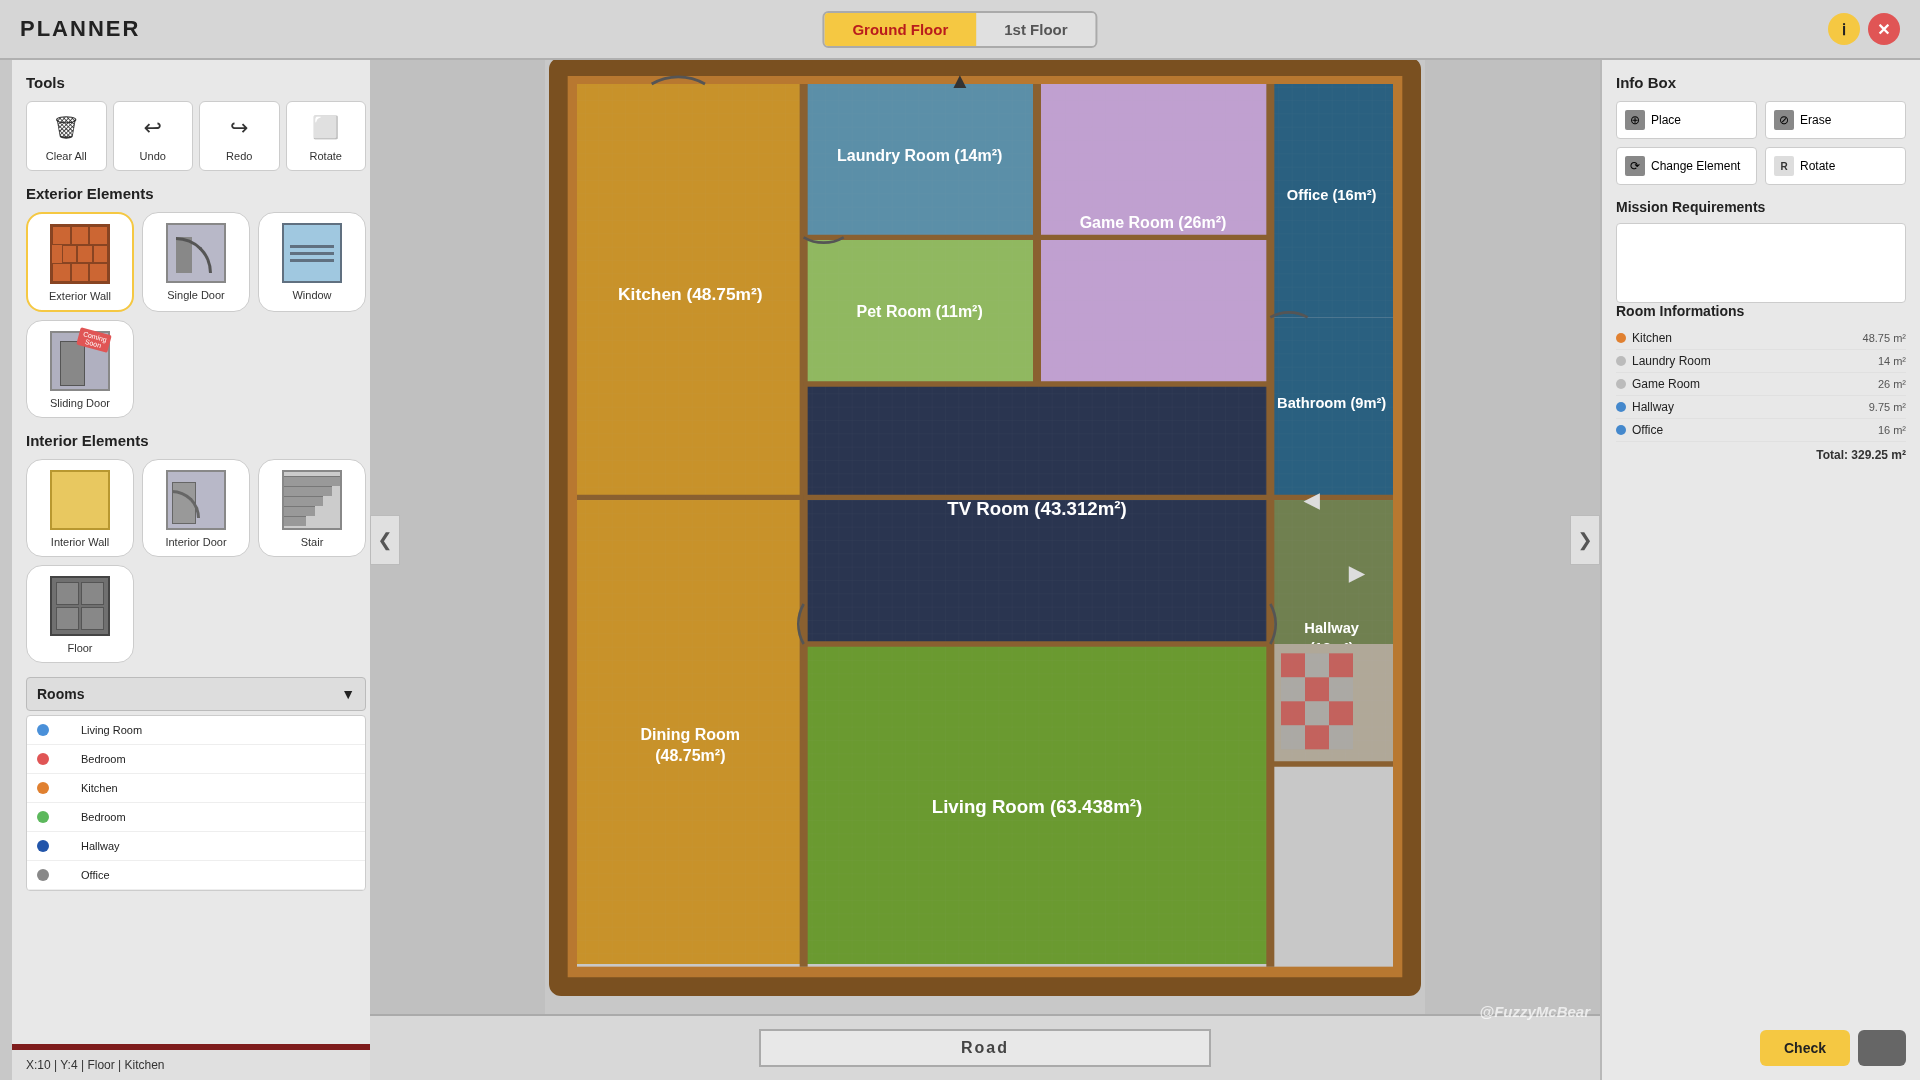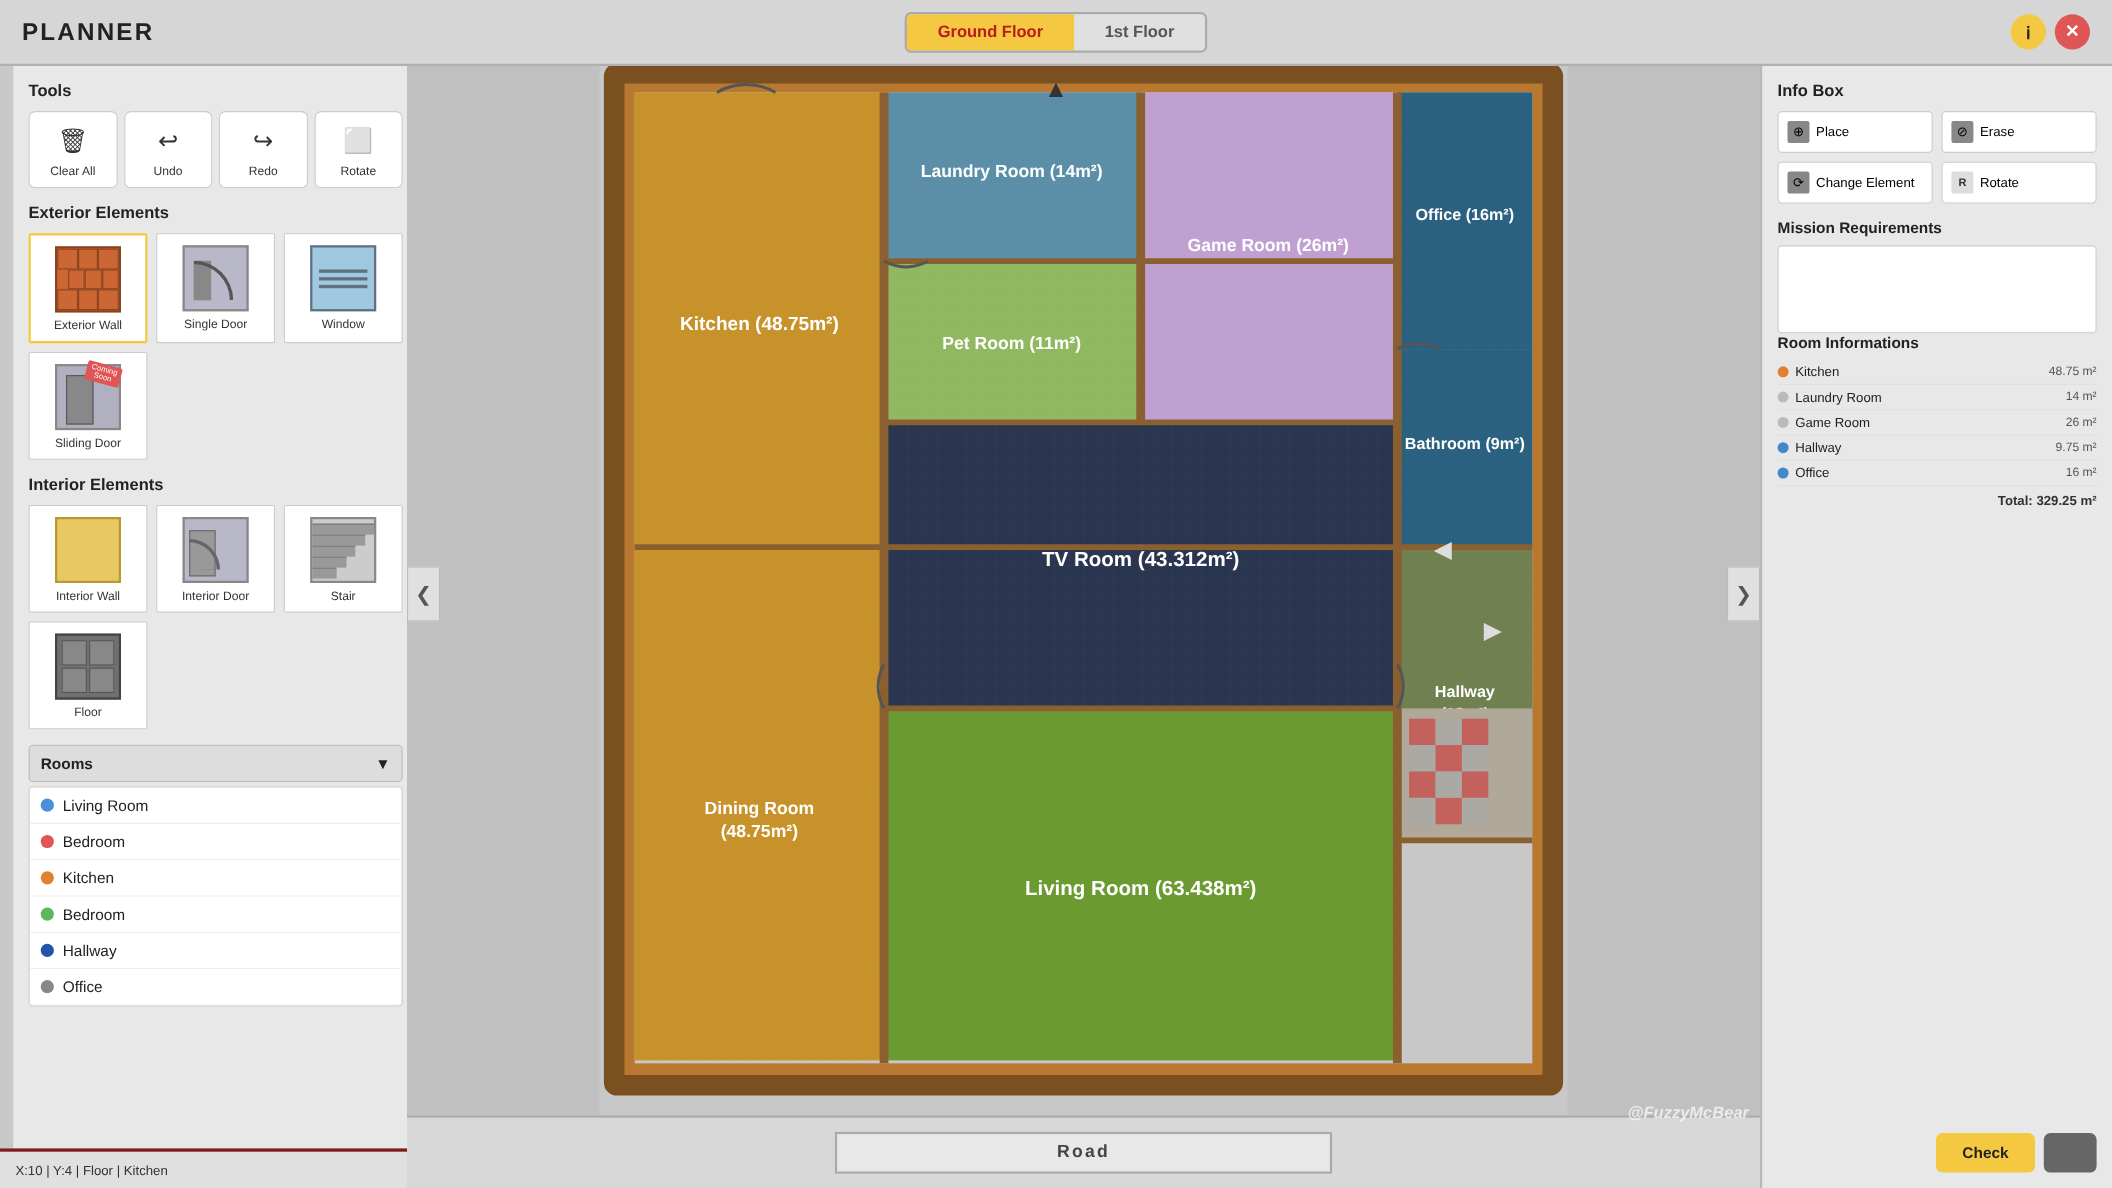"Exterior Wall" .element-btn { border-radius: 2px -> 16px }
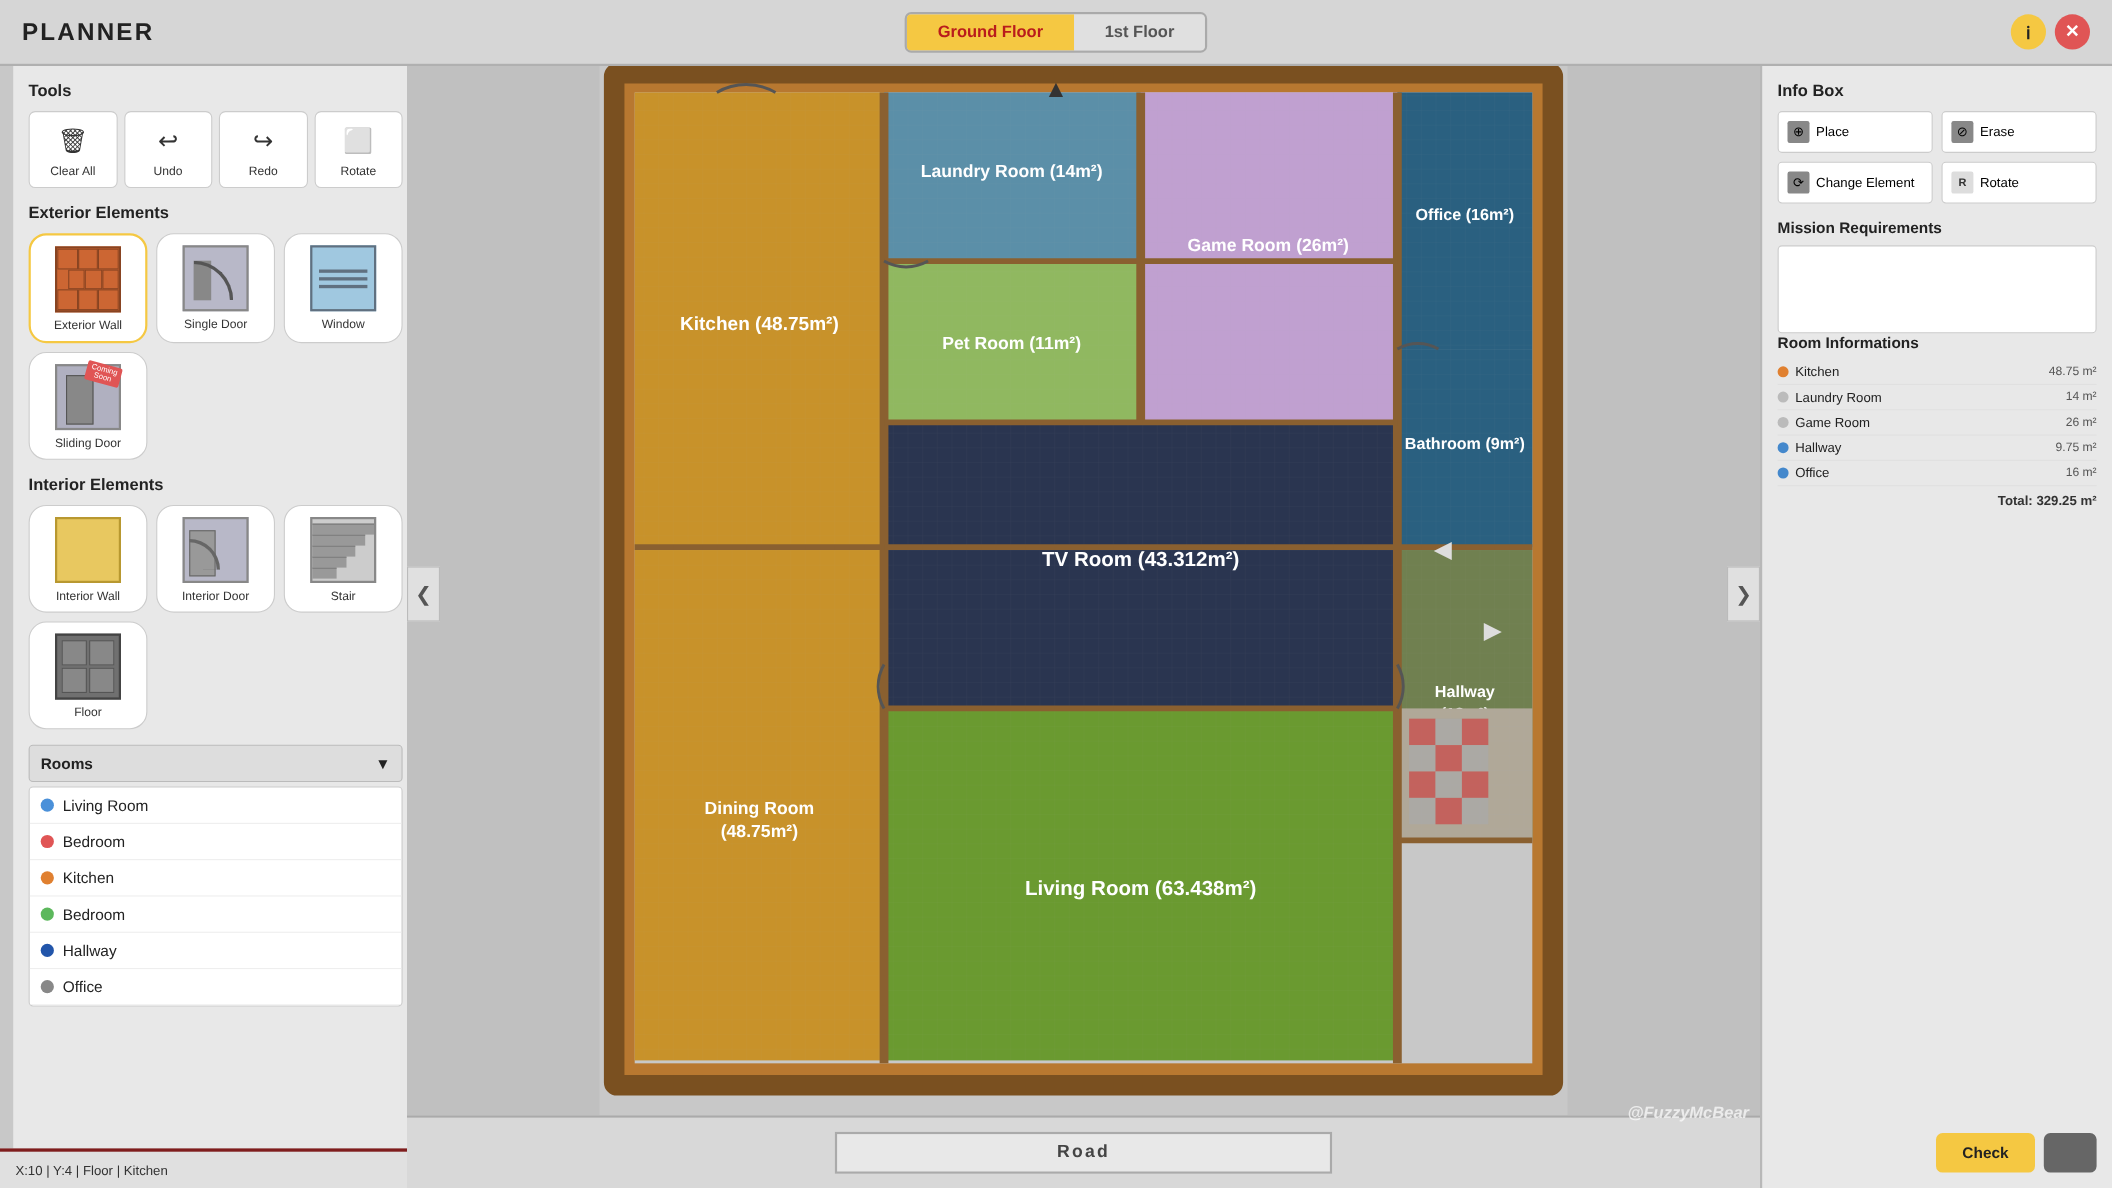"Living Room" .room-label { font-size: 14px -> 11px; margin-left: none -> 24px }
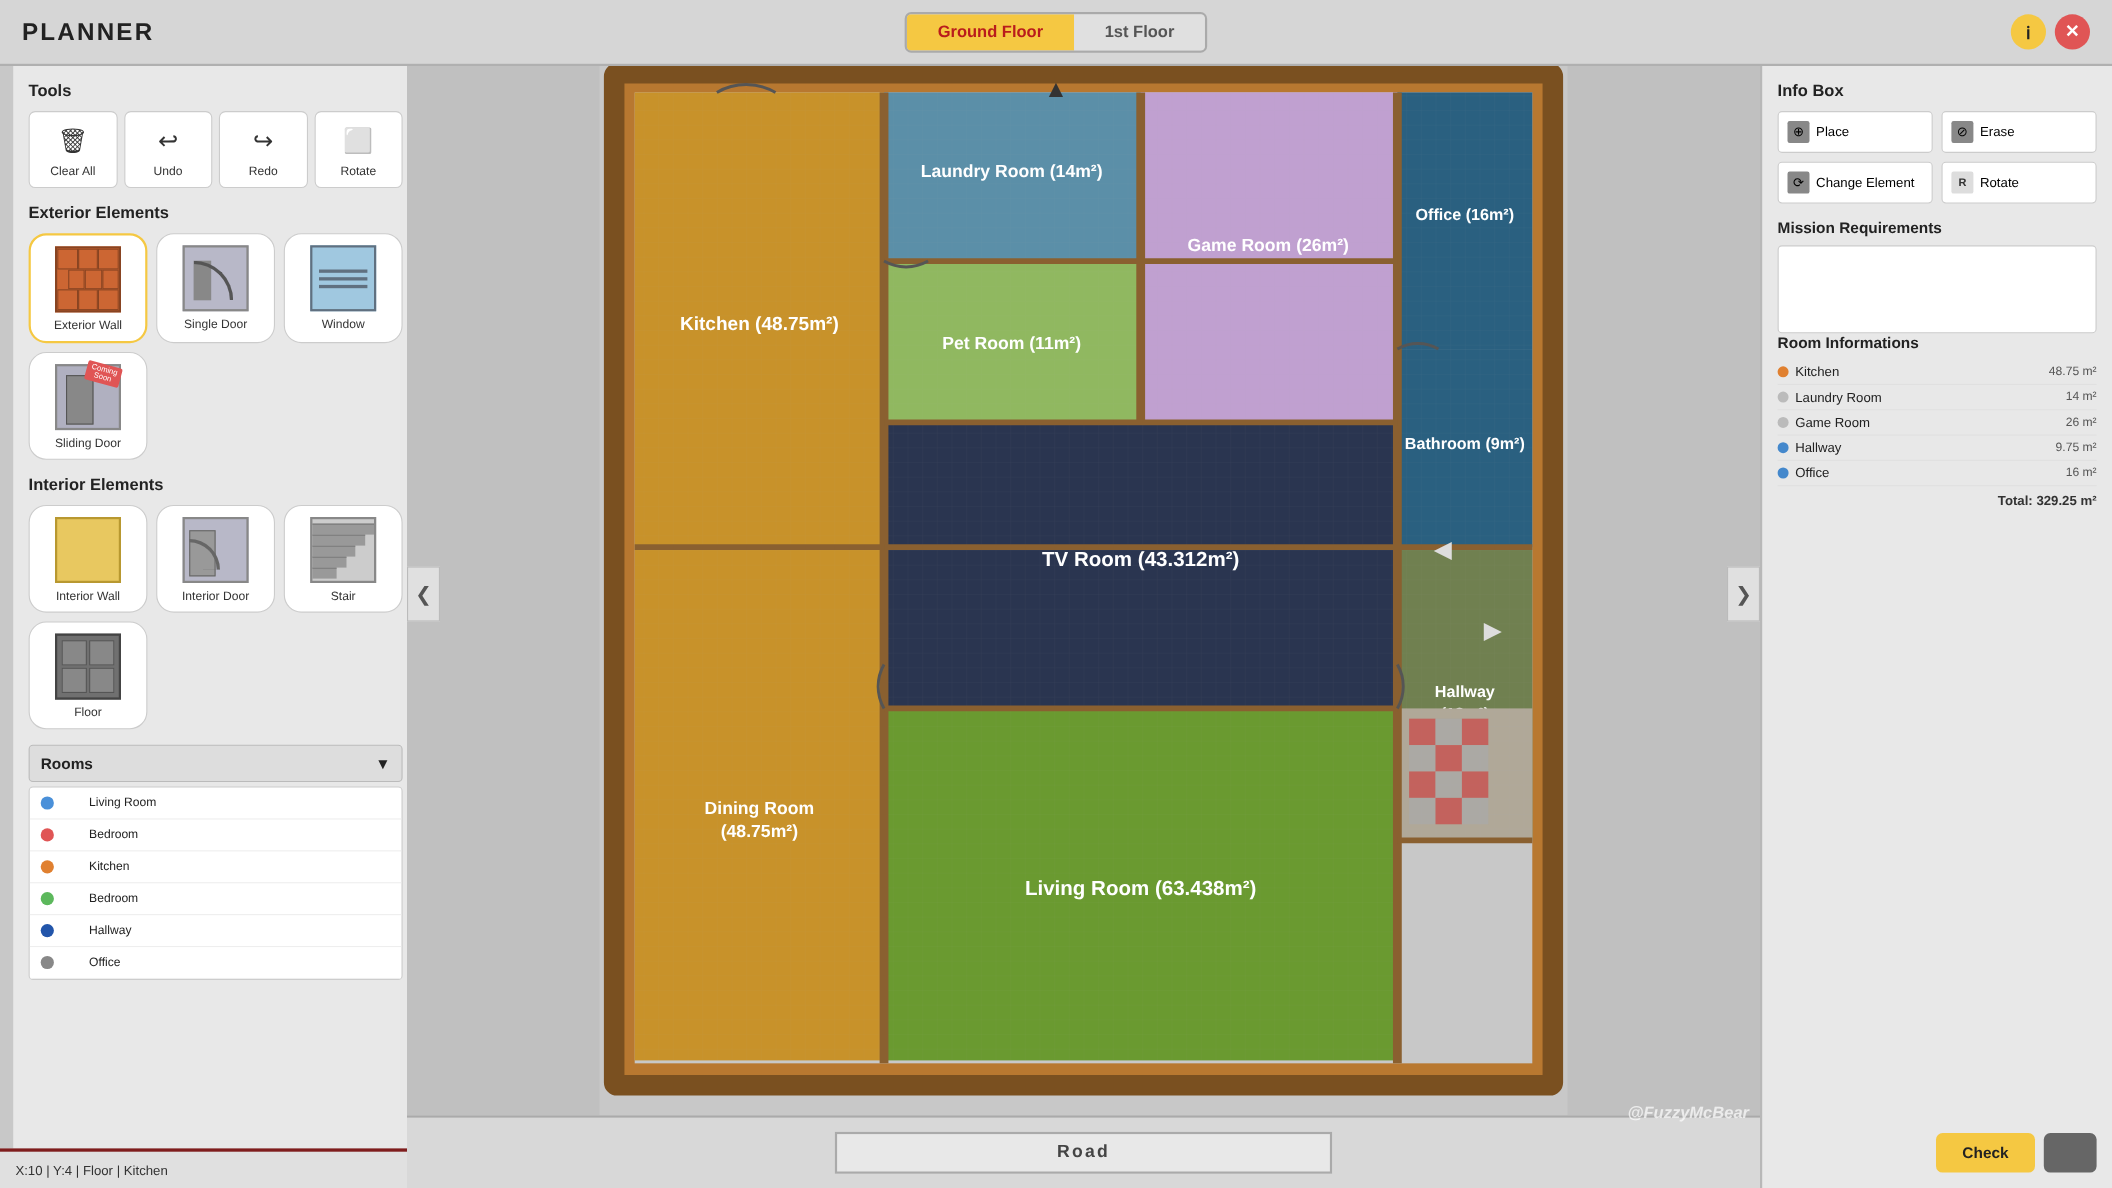"X:10 | Y:4 | Floor" #status-bar { border-top: 3px solid #7f1d1d -> 6px solid #7f1d1d; left: 0 -> 12px }
